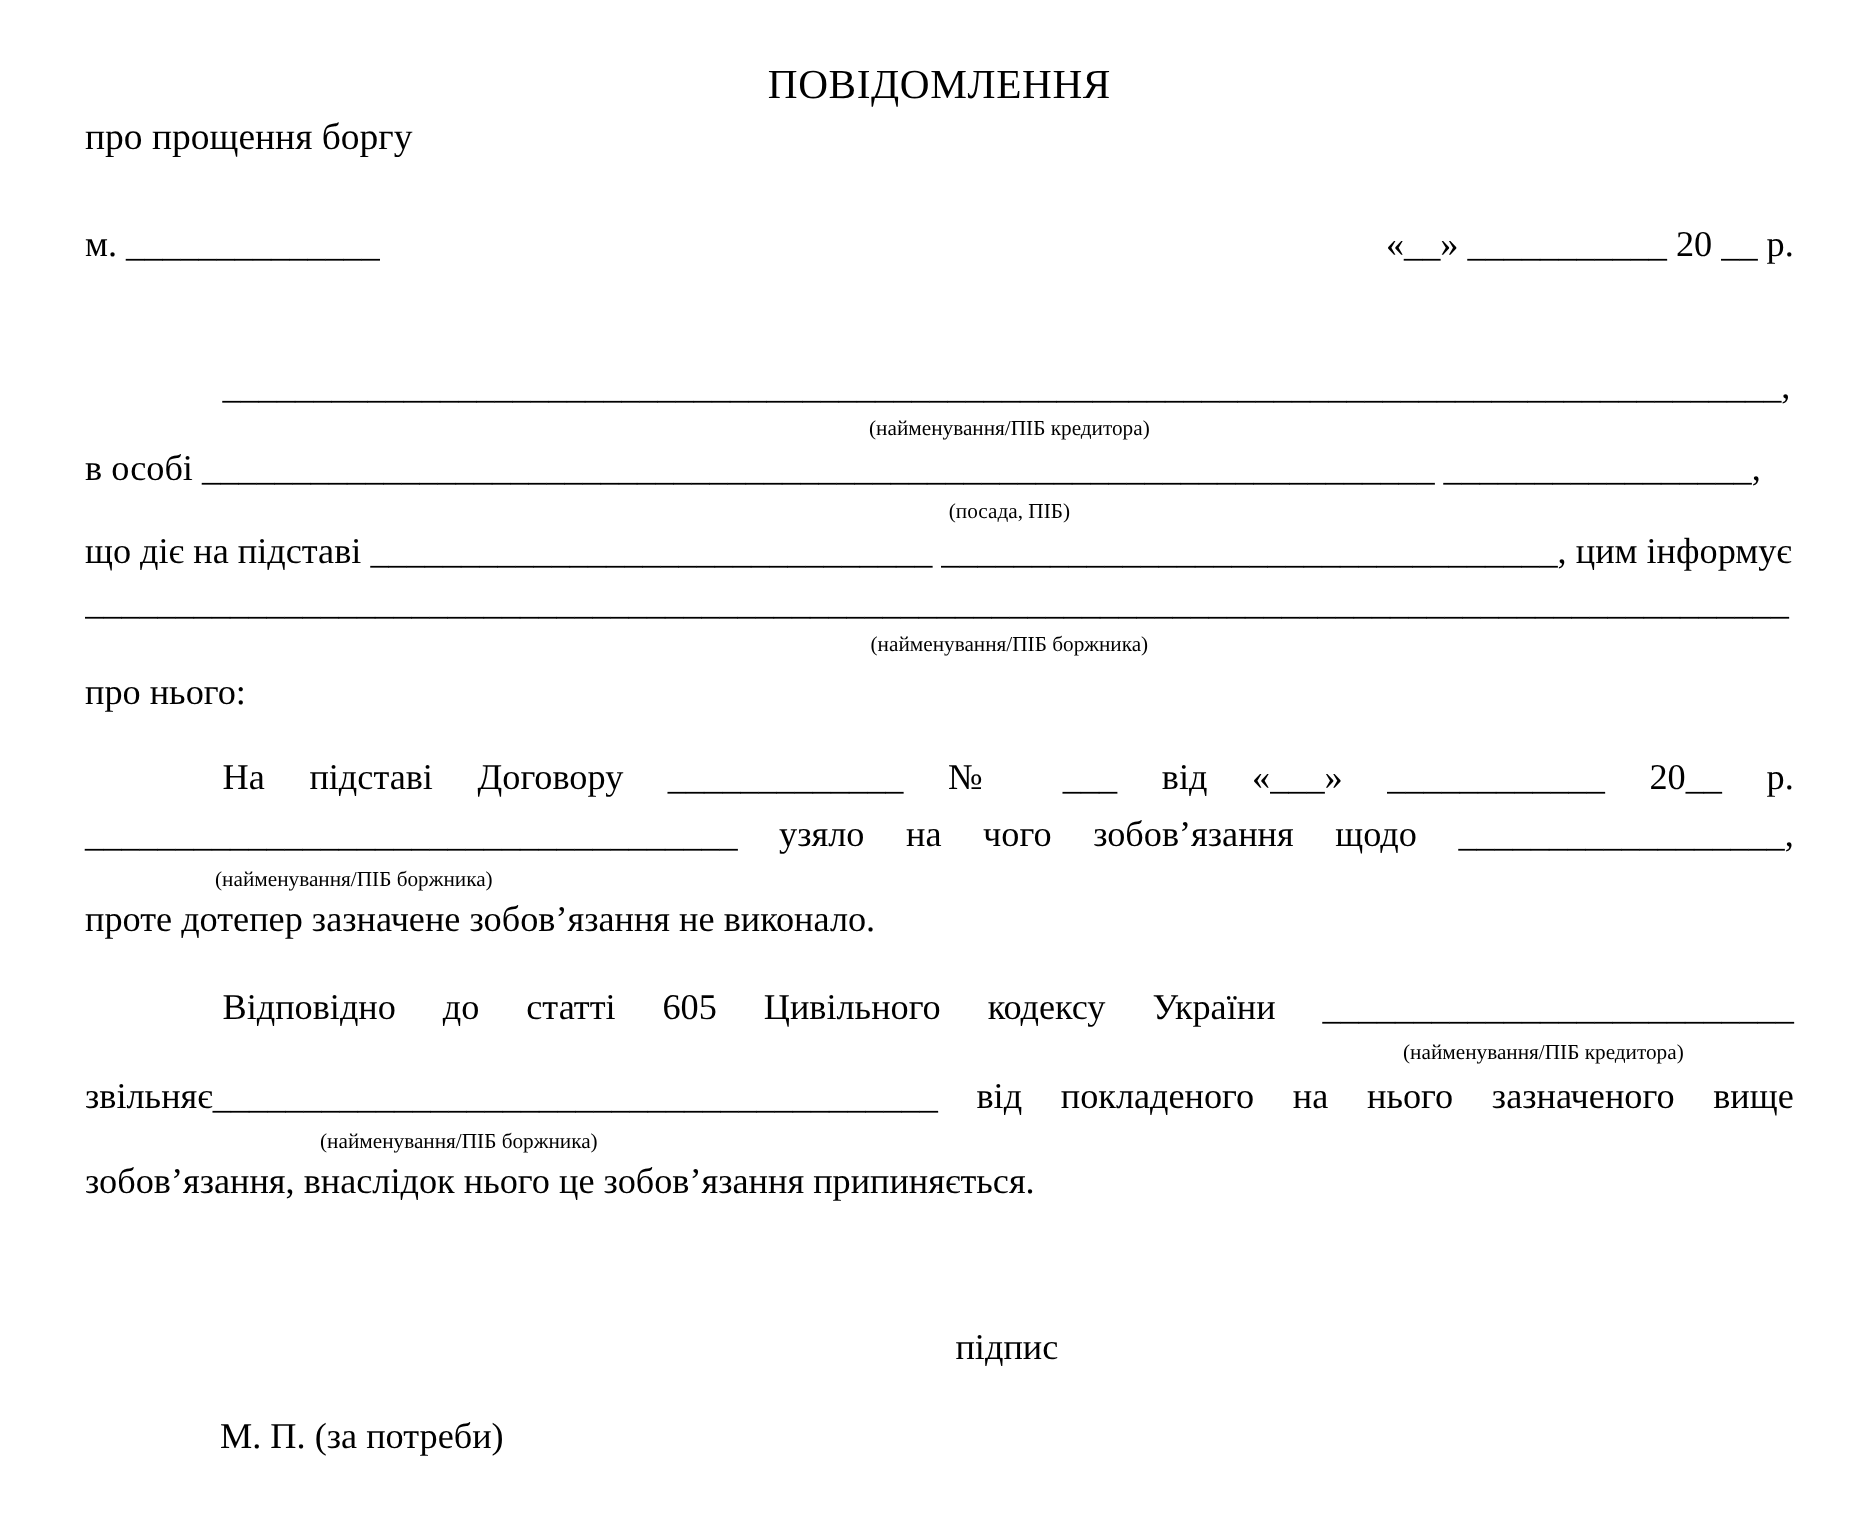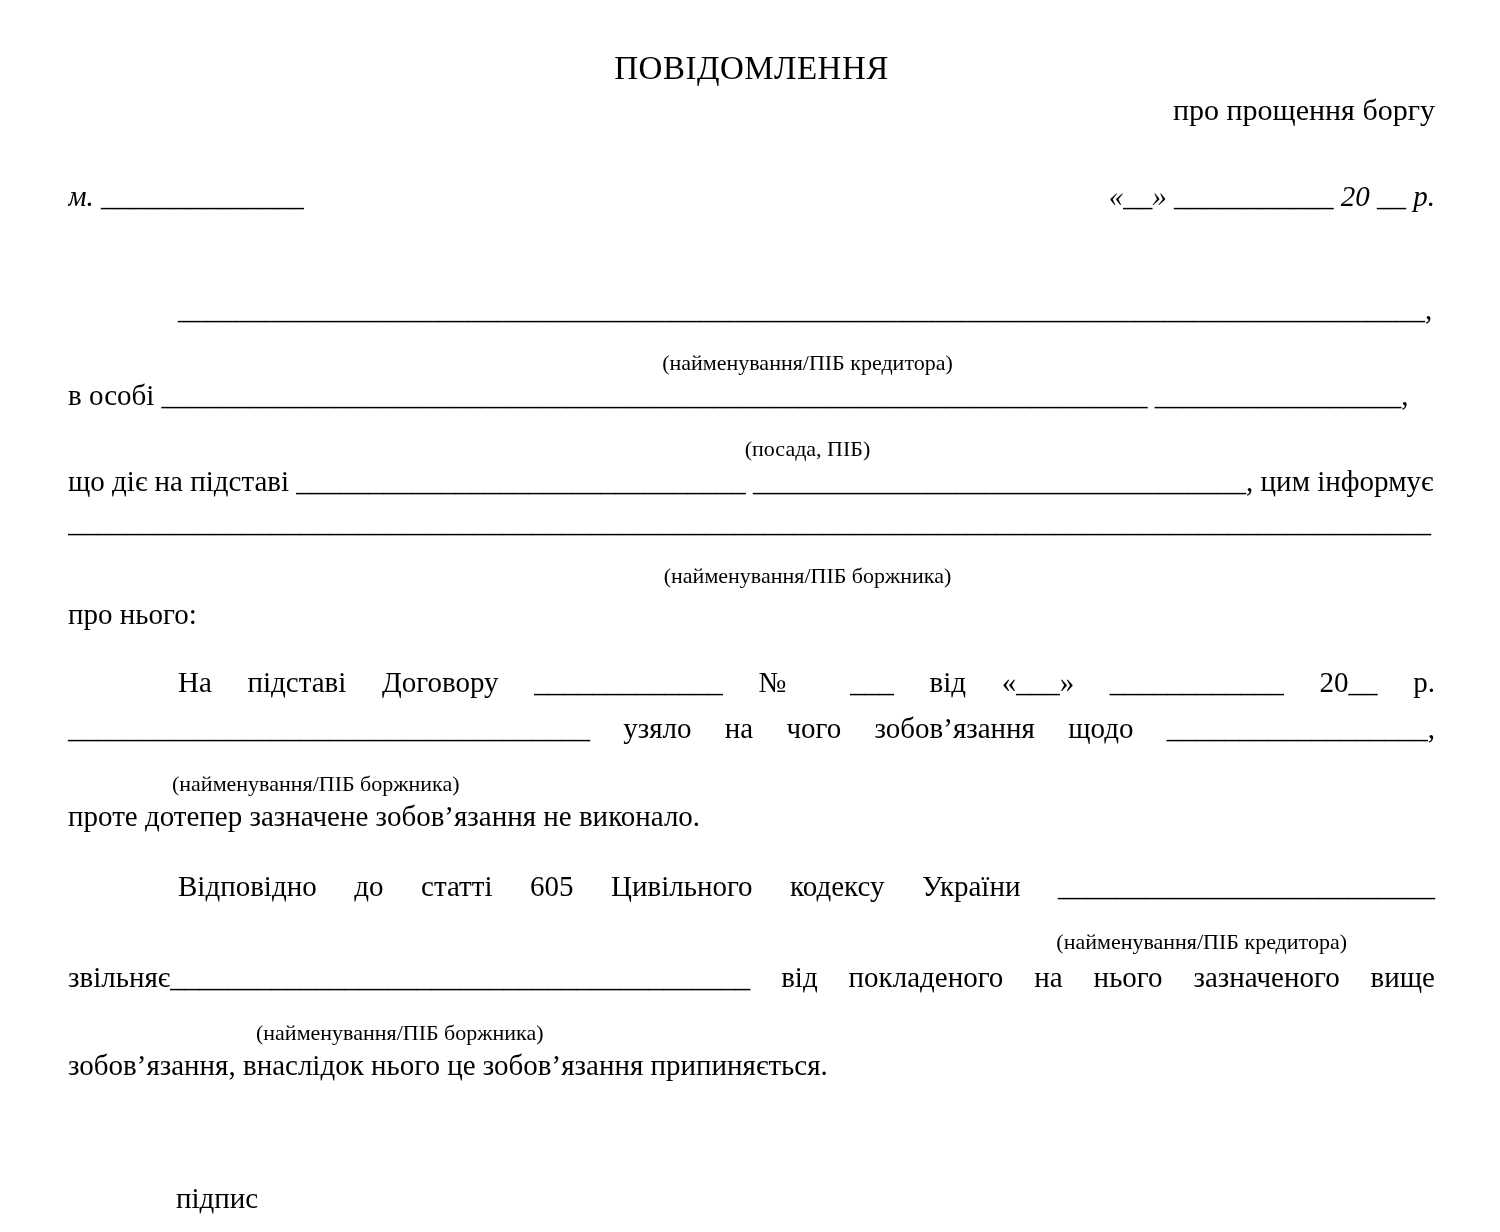"про прощення боргу" .subtitle { text-align: right -> left }
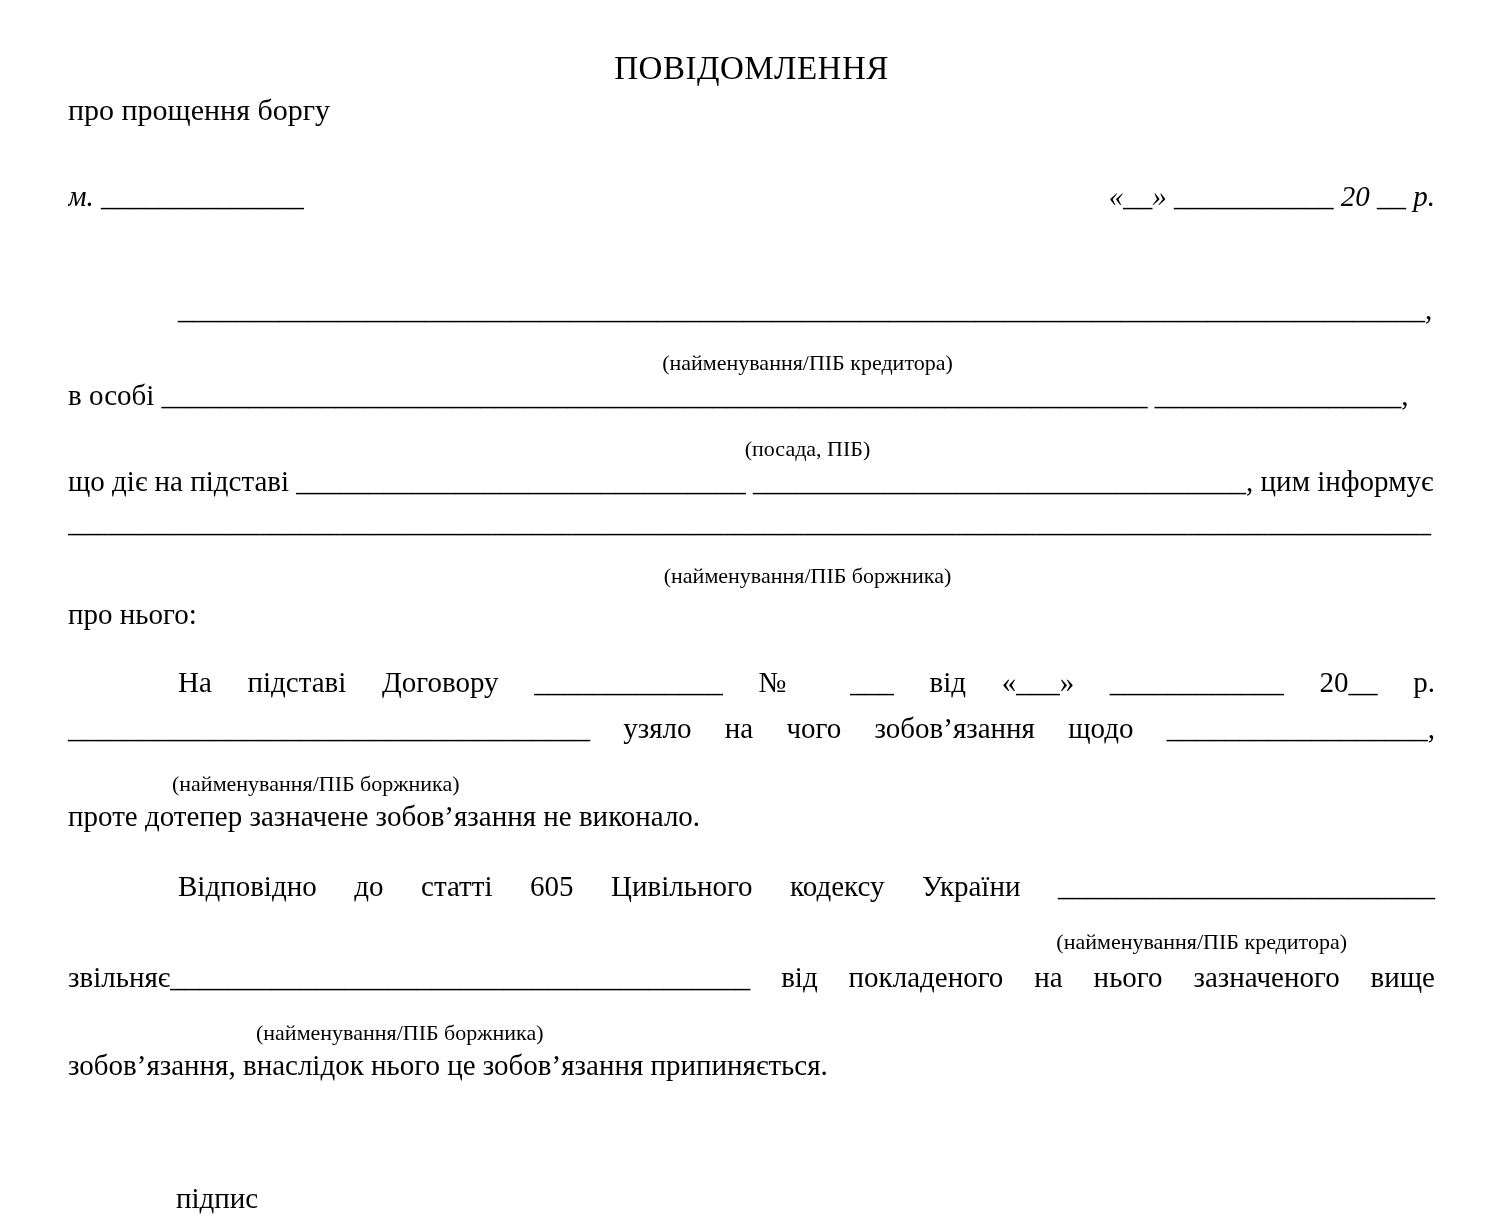"м. ______________" .meta { font-style: italic -> none }
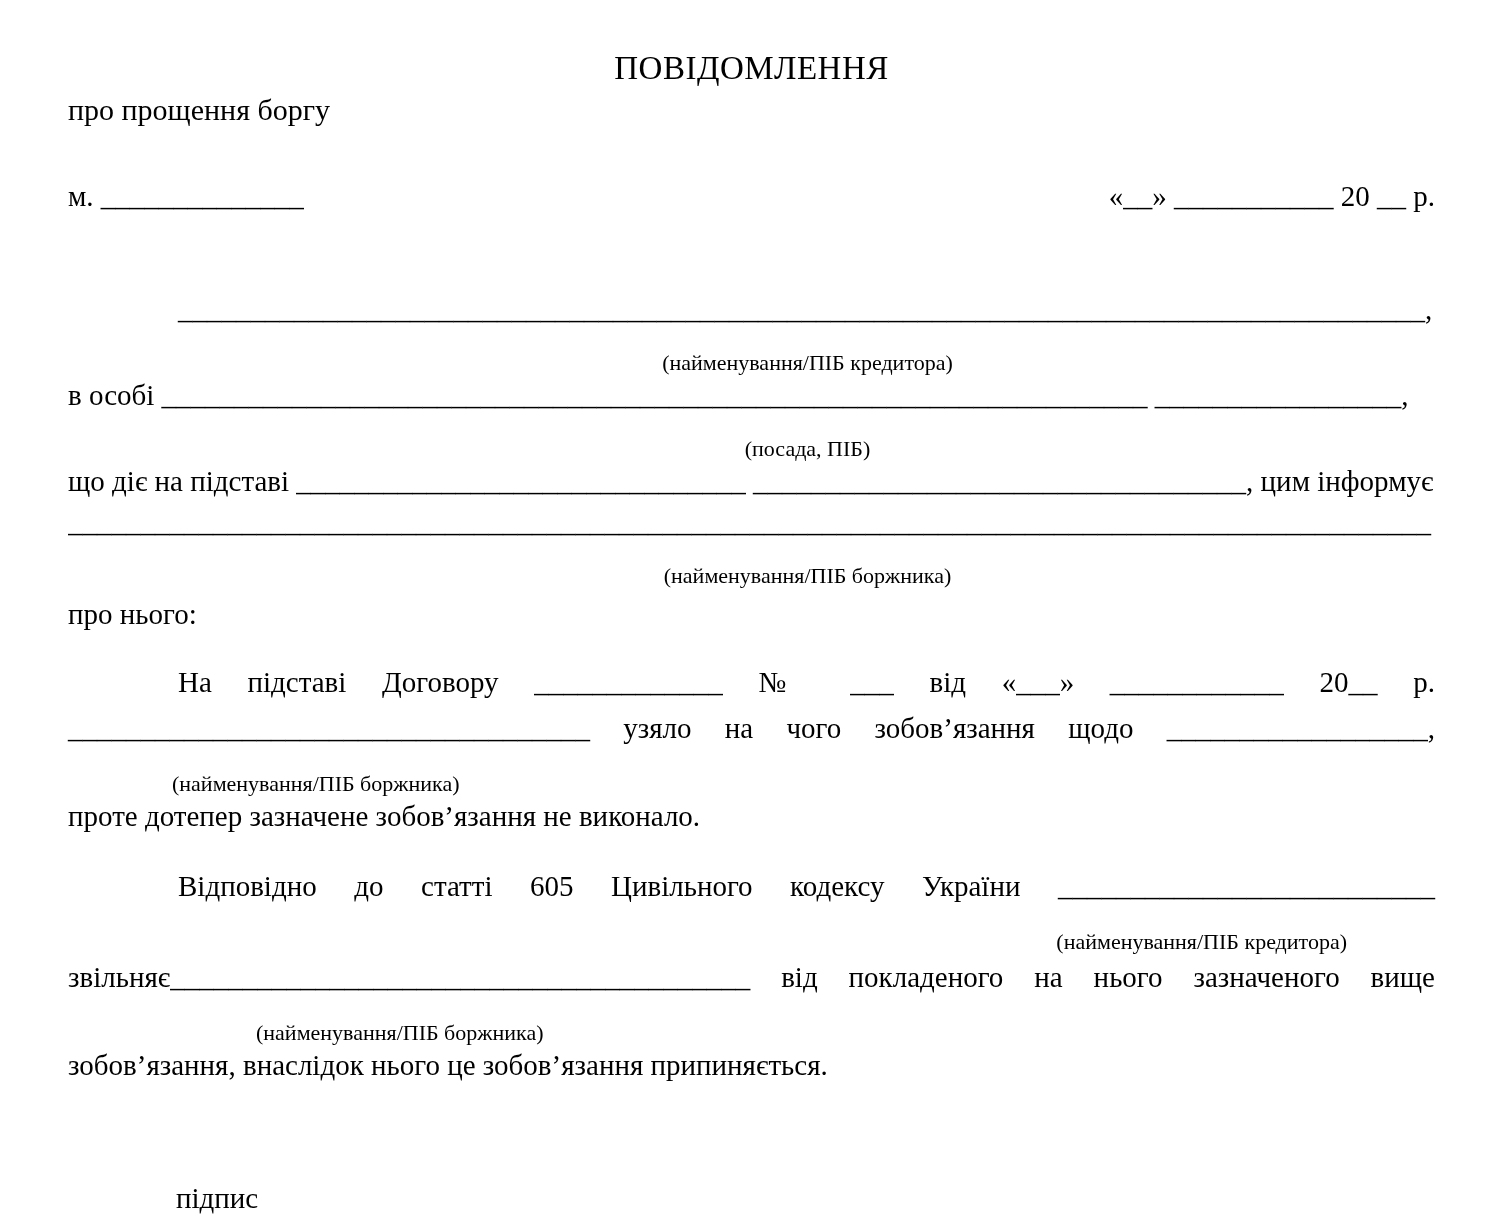"(найменування/ПІБ кредитора)" .caption { font-size: 22px -> 17px; margin-top: 20px -> none }
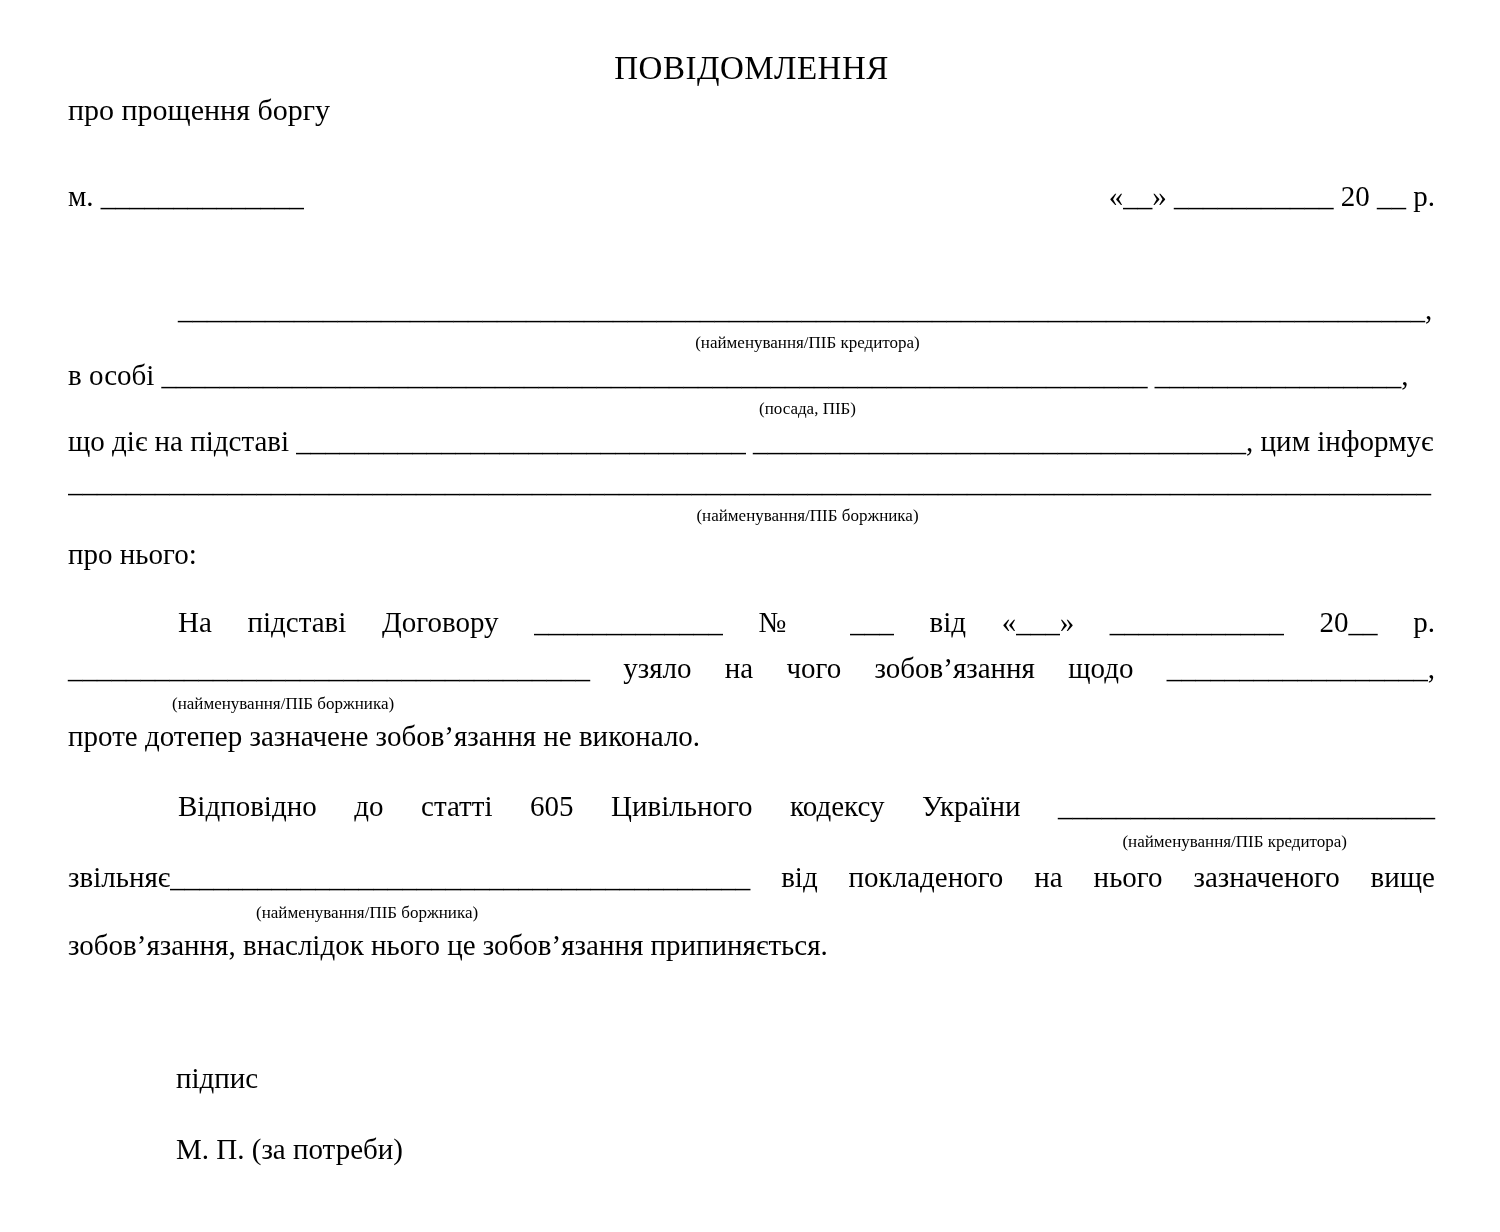"підпис" .sig-label { text-align: none -> center }
